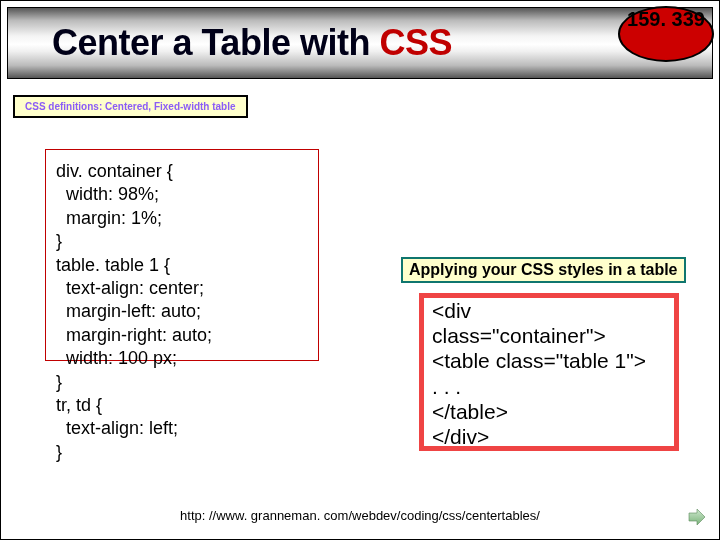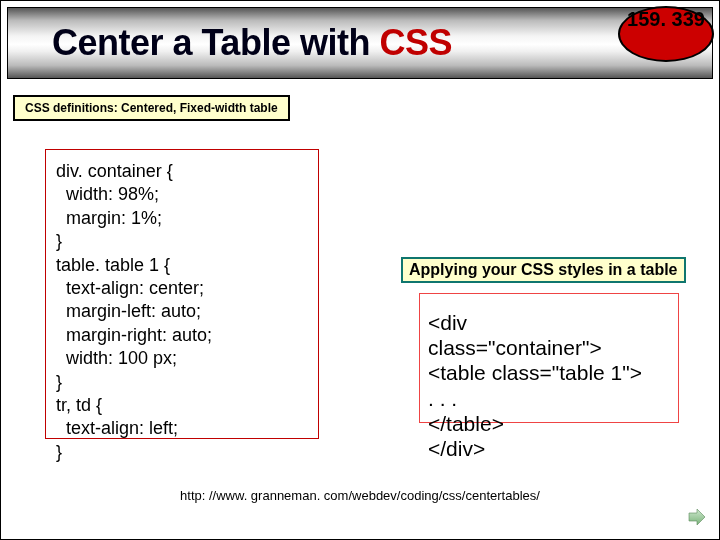"CSS definitions: Centered, Fixed-width" .caption-box { color: #000000 -> #8b5cf6; font-size: 12px -> 10px }
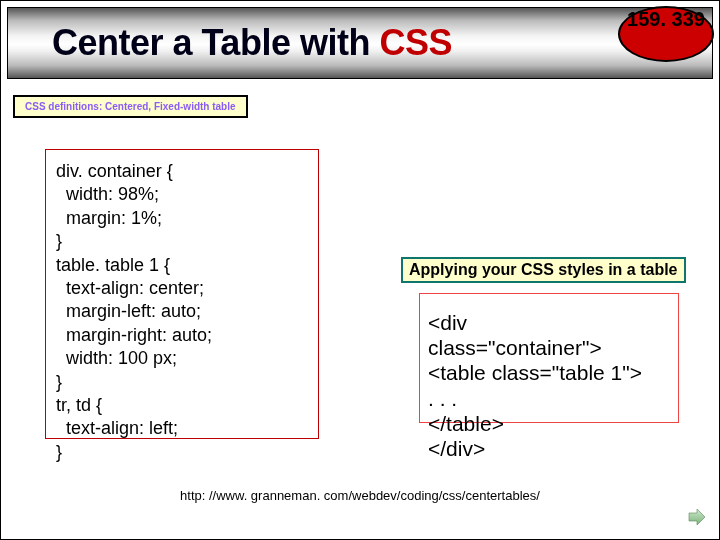"div. container {" .code-left { height: 290px -> 212px }
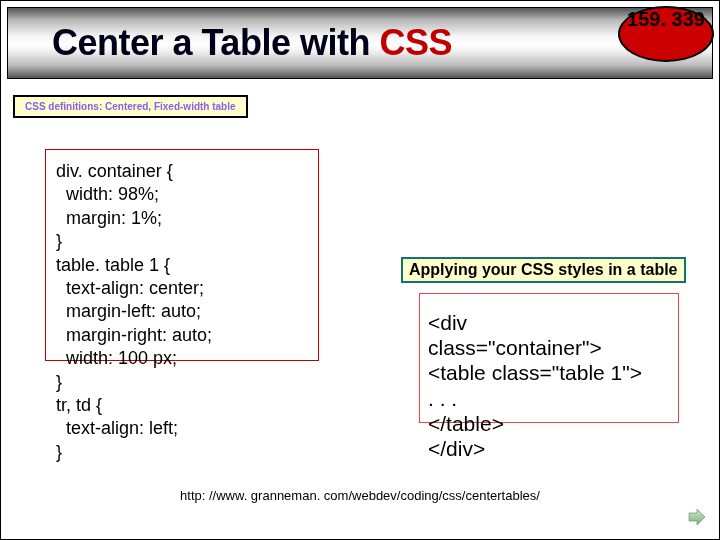"<div" .code-right { border: 1px solid #ef4444 -> 5px solid #ef4444; height: 130px -> 158px; padding: 16px 8px -> 0 8px }
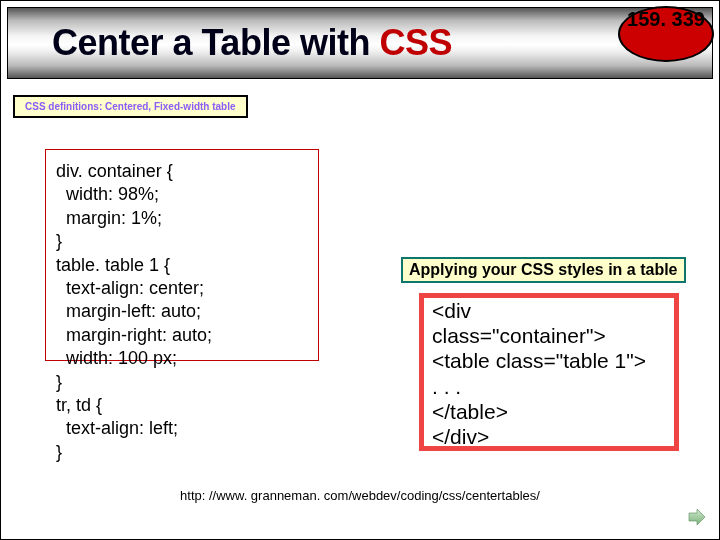"http: //www. granneman." .footer-url { bottom: 36px -> 16px }
